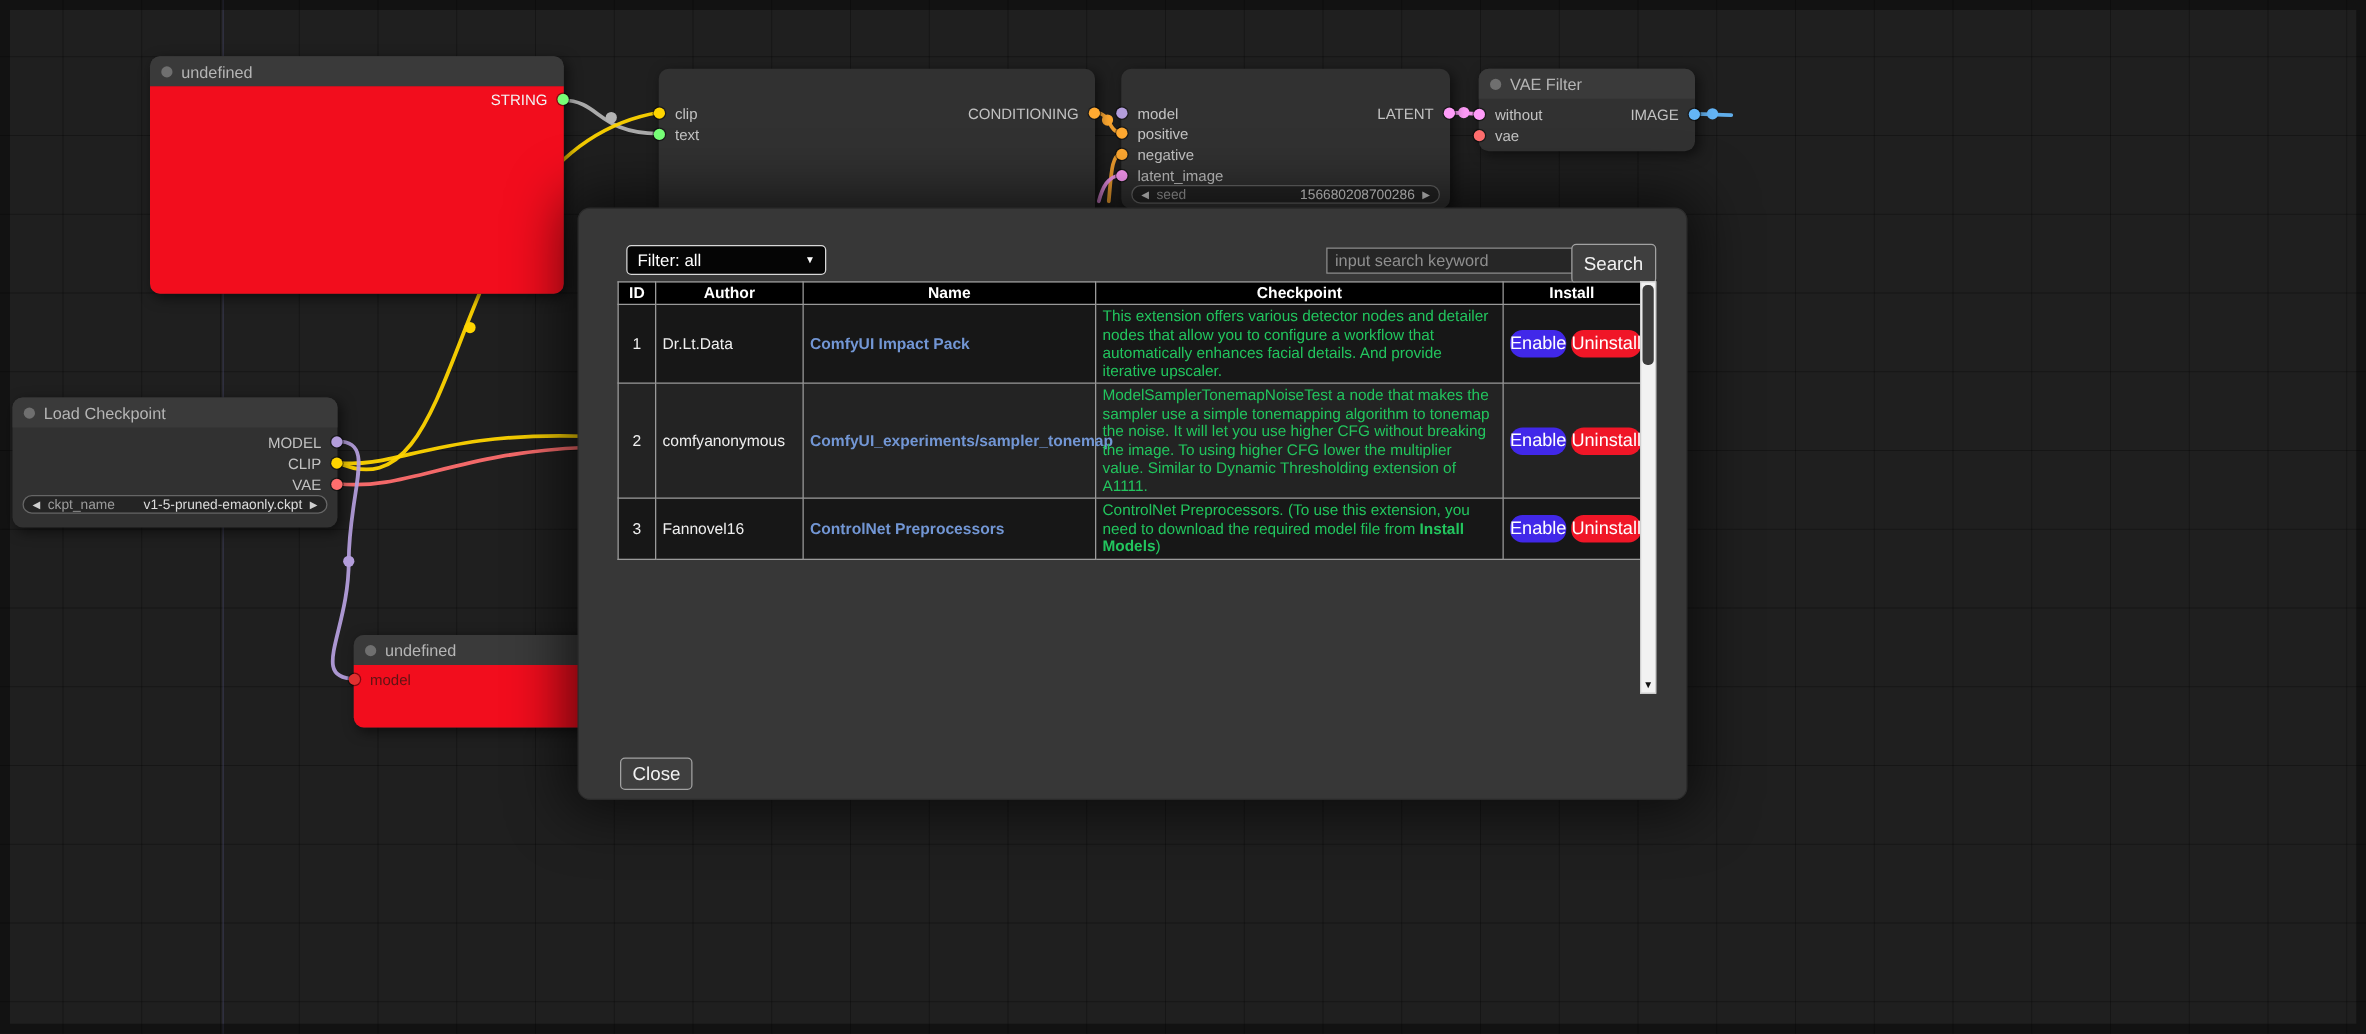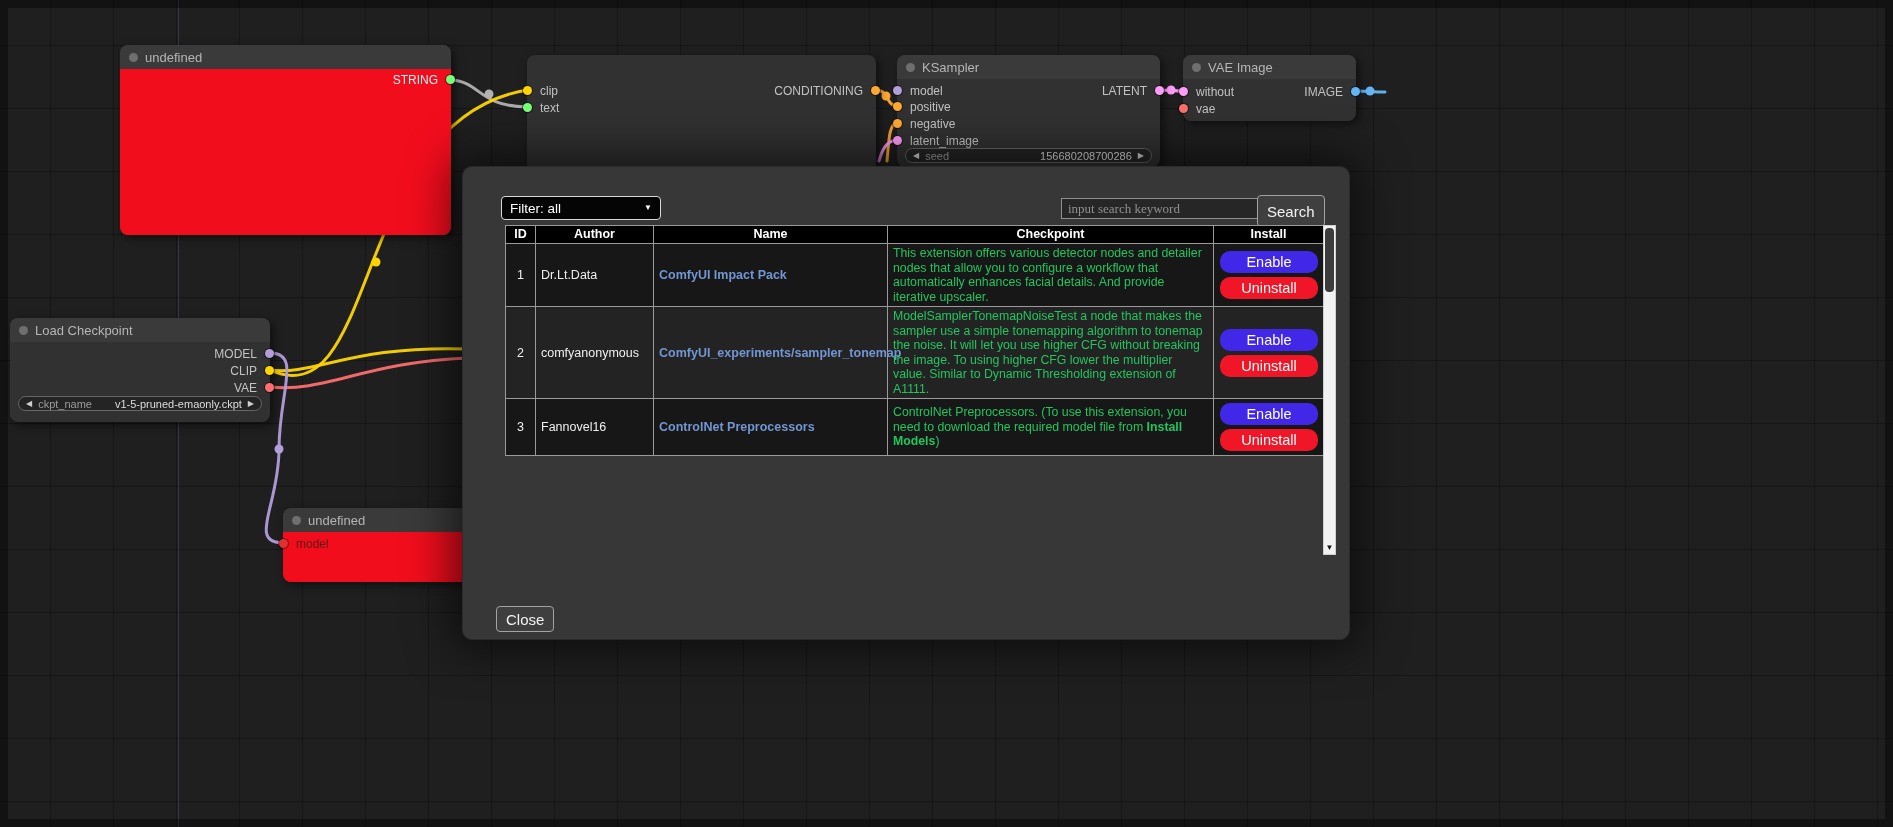"KSampler" div.node-header { html: <div> <span></span> <span>KSampler</span> </div> -> none }
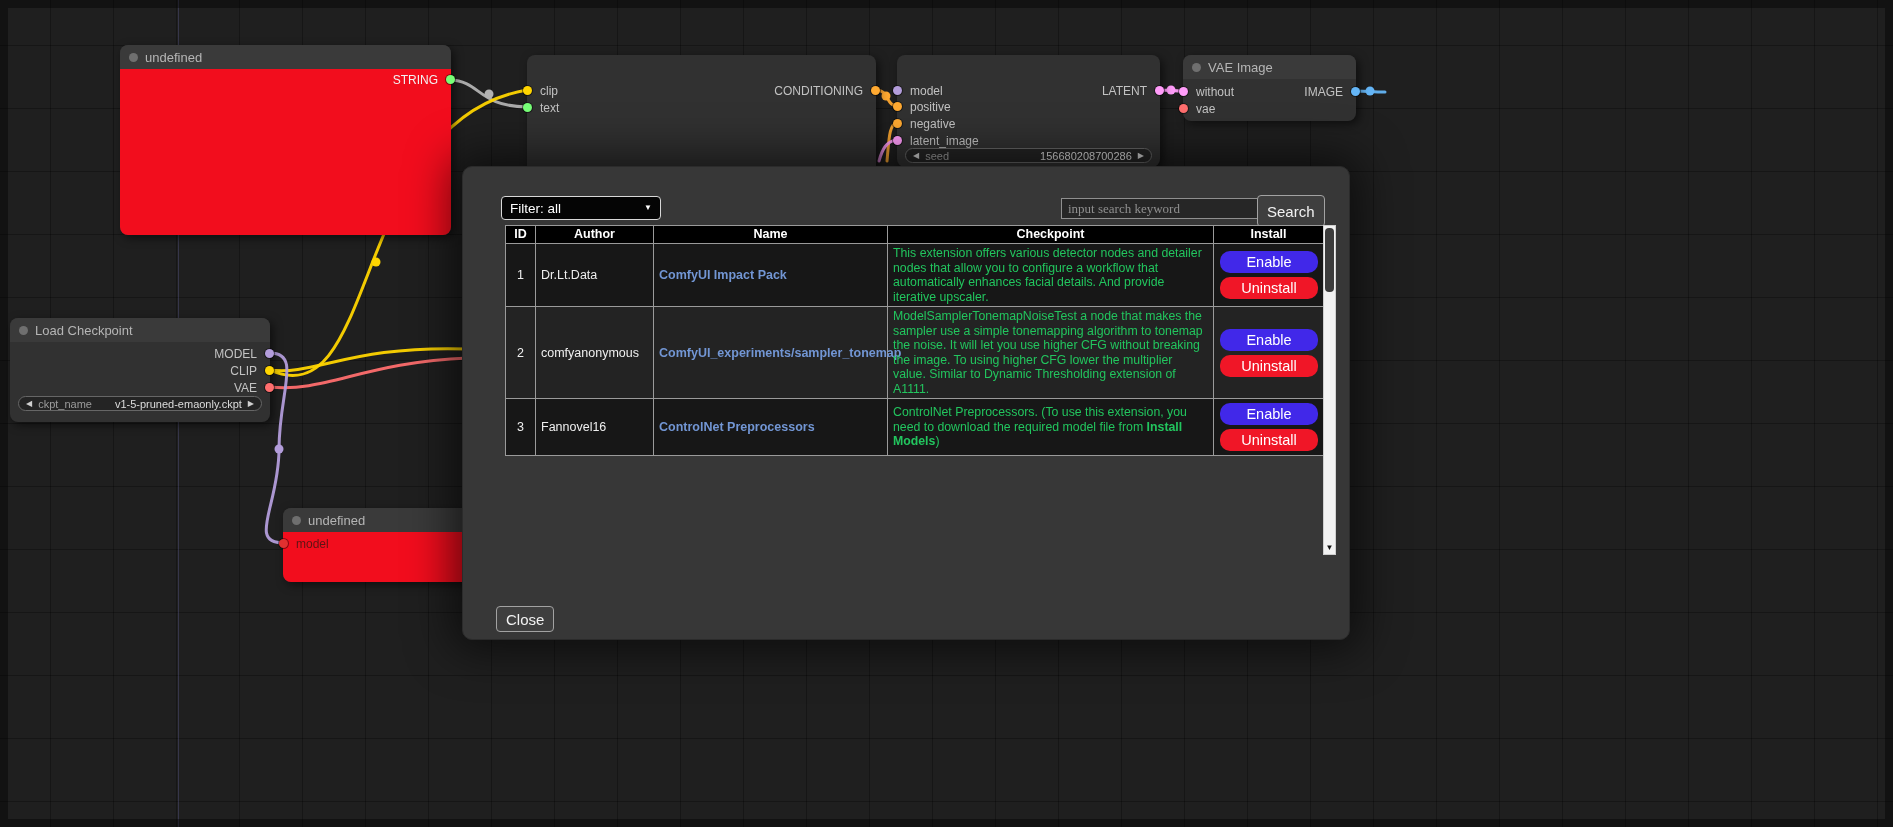"VAE Image" span.node-title { text: Image -> Filter }
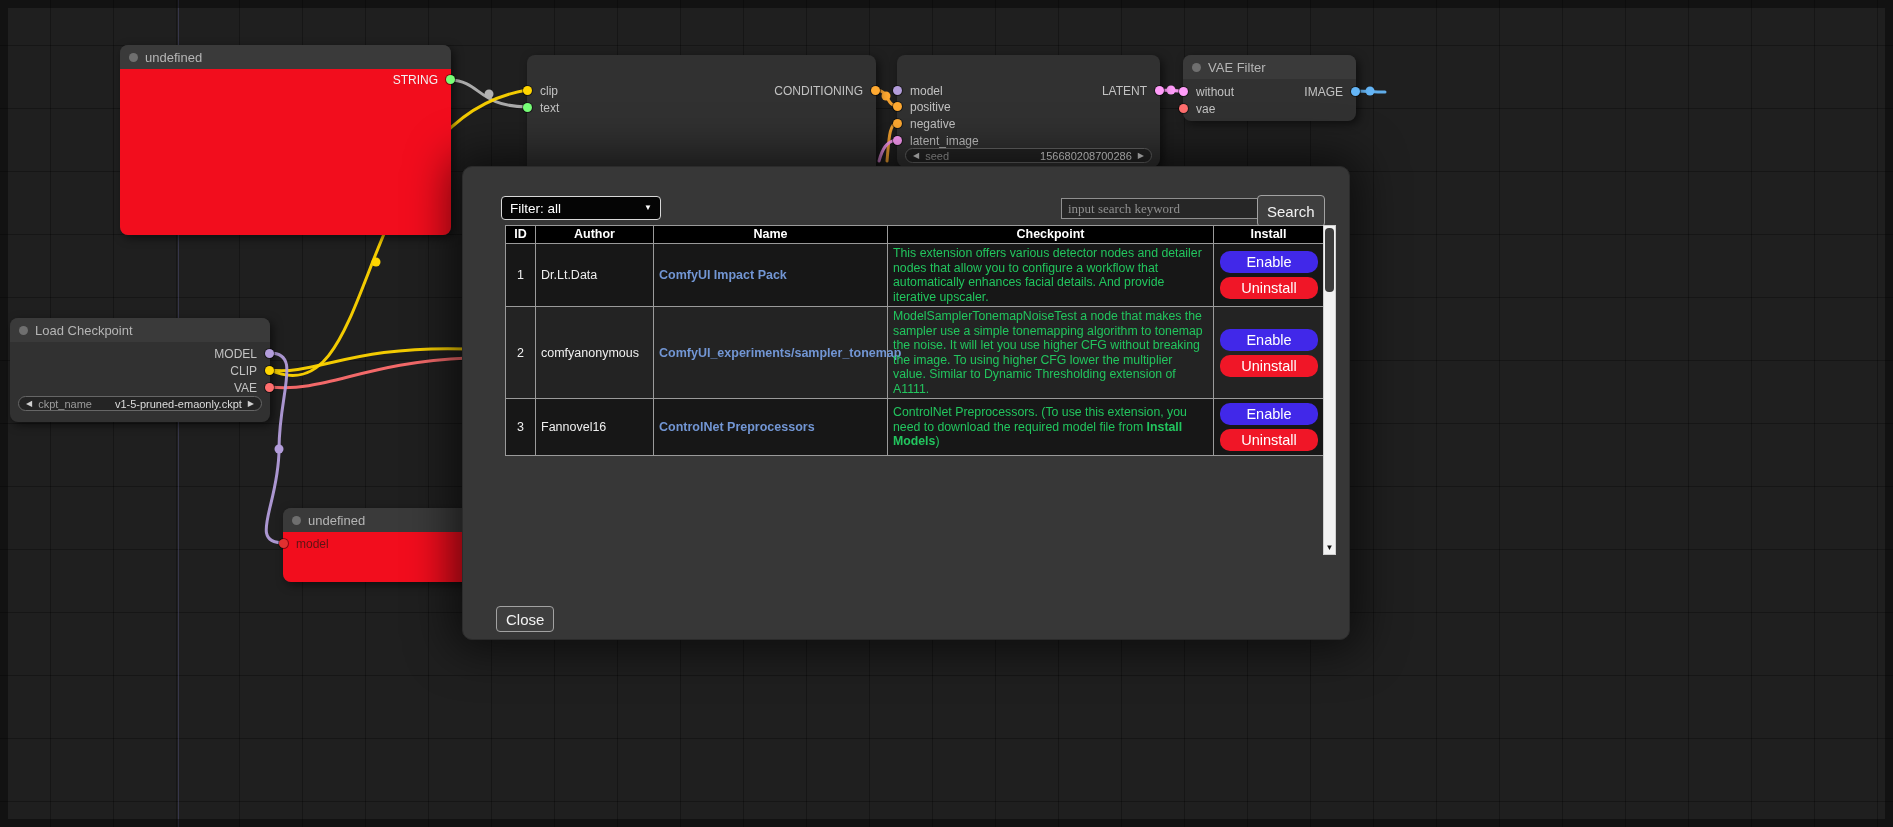"input search keyword" .search-input { font-family: Liberation Serif, serif -> Liberation Sans, sans-serif }
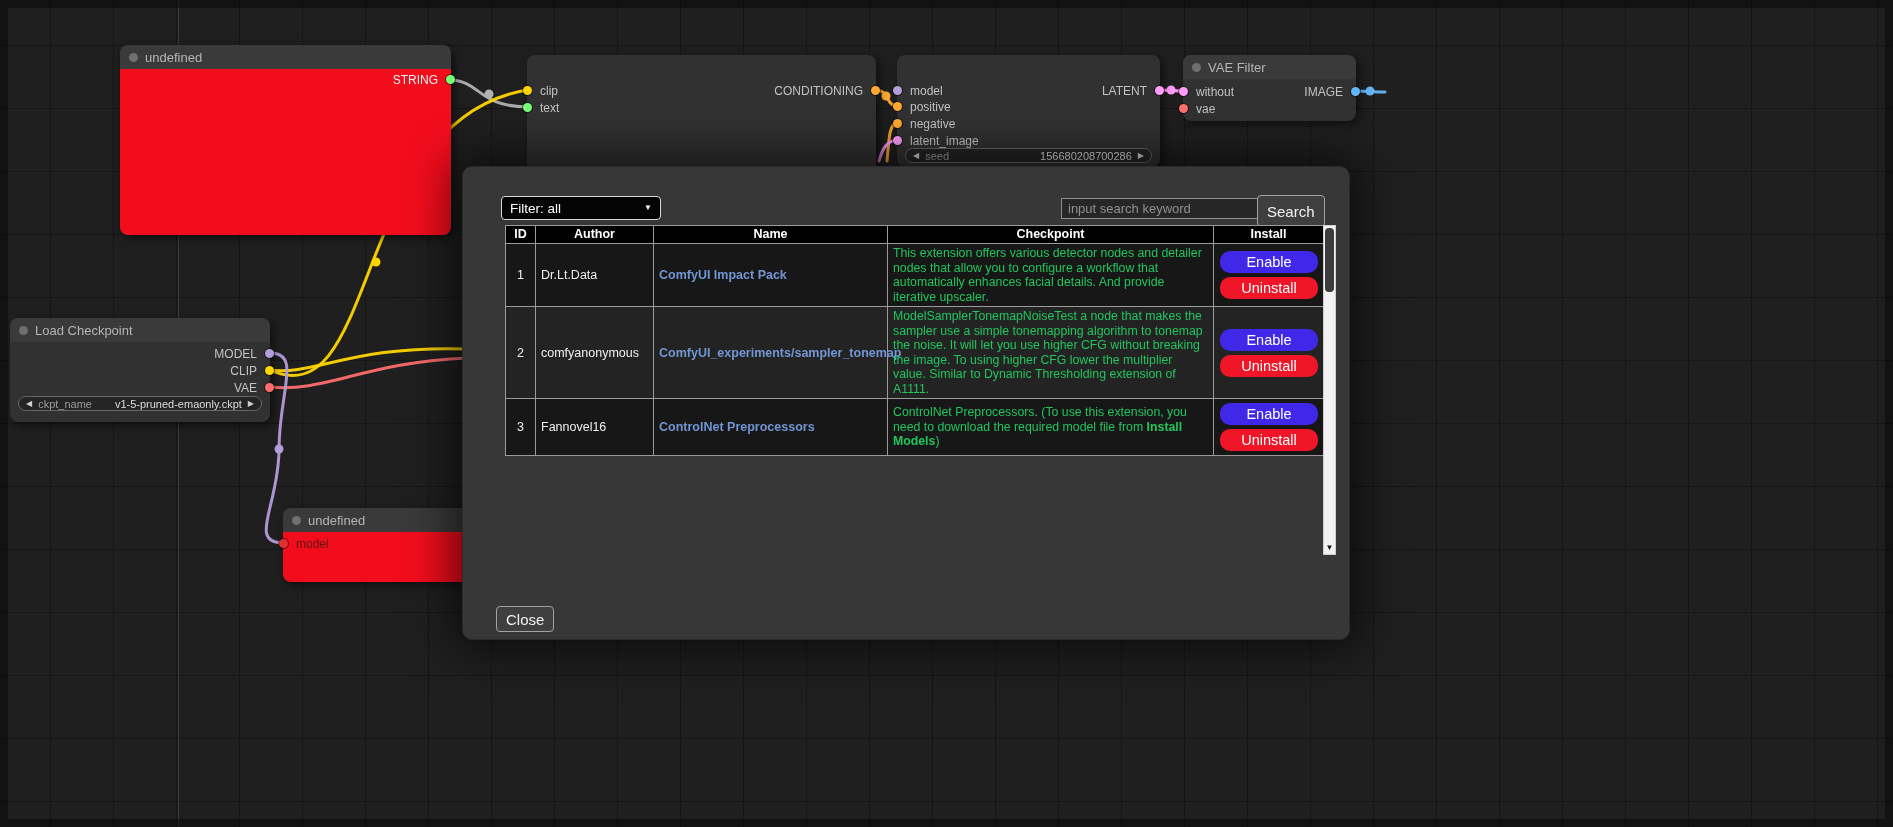"ID" .scroll-region { left: 42px -> 31px }
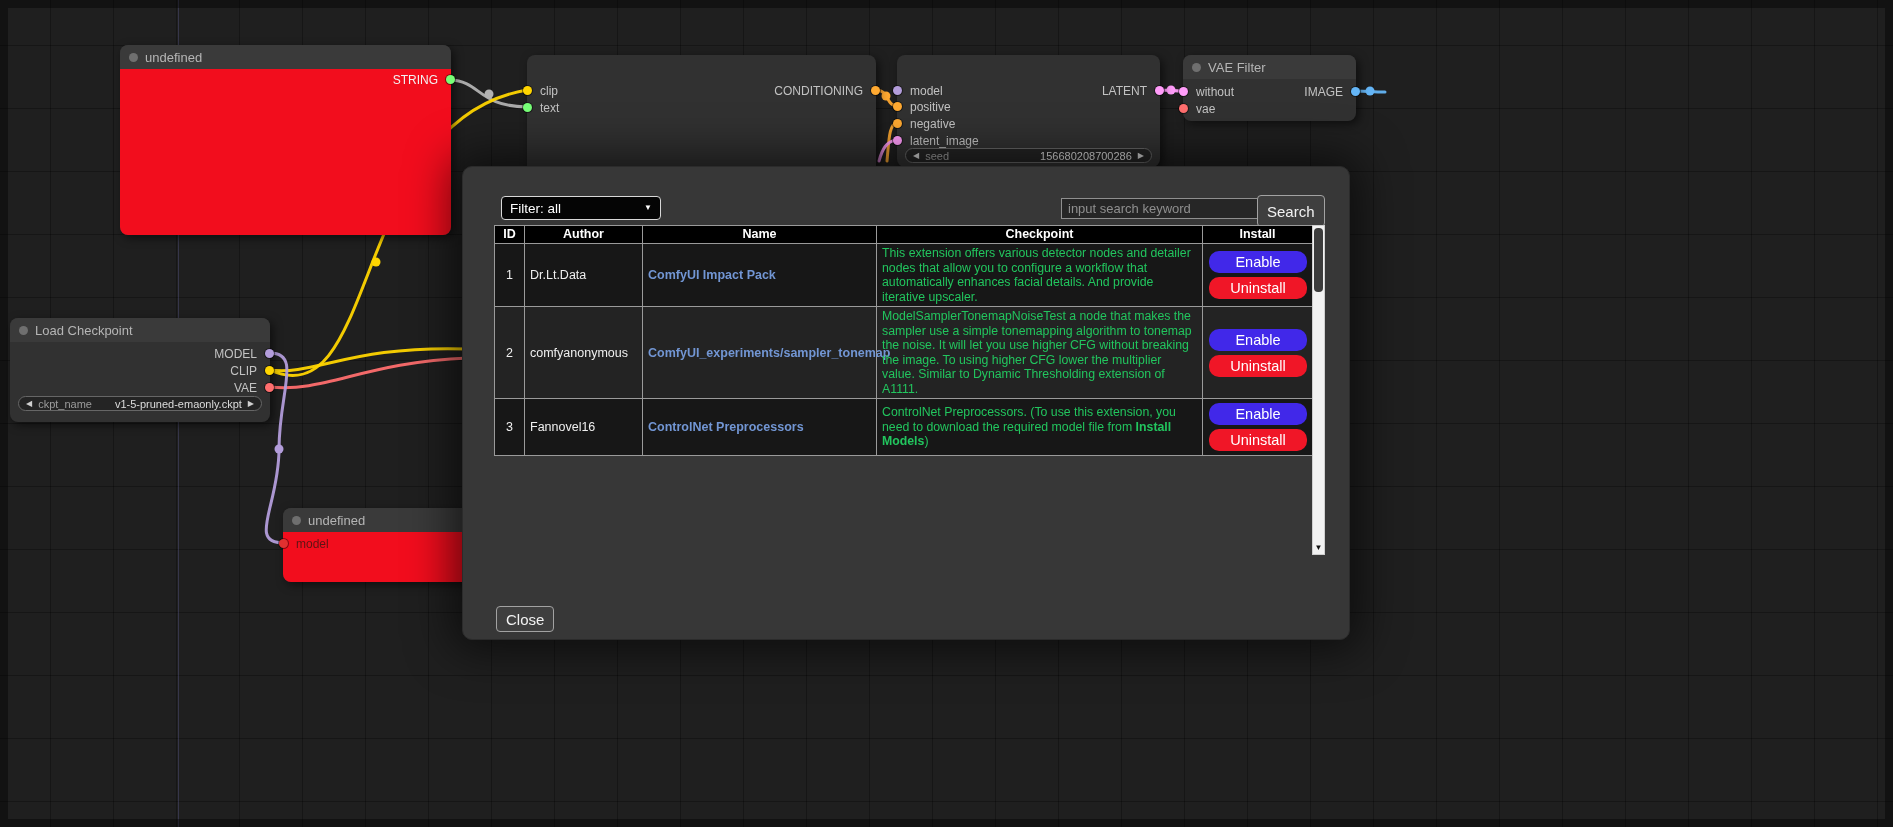"Enable" .install-stack { align-items: flex-end -> flex-start; flex-direction: column -> row }
